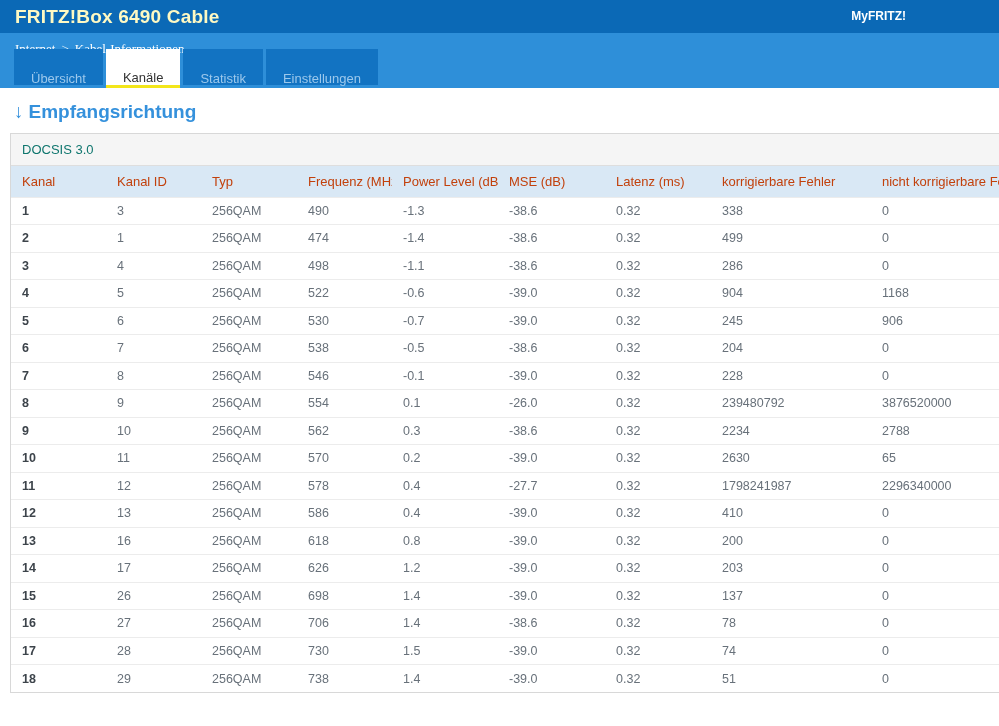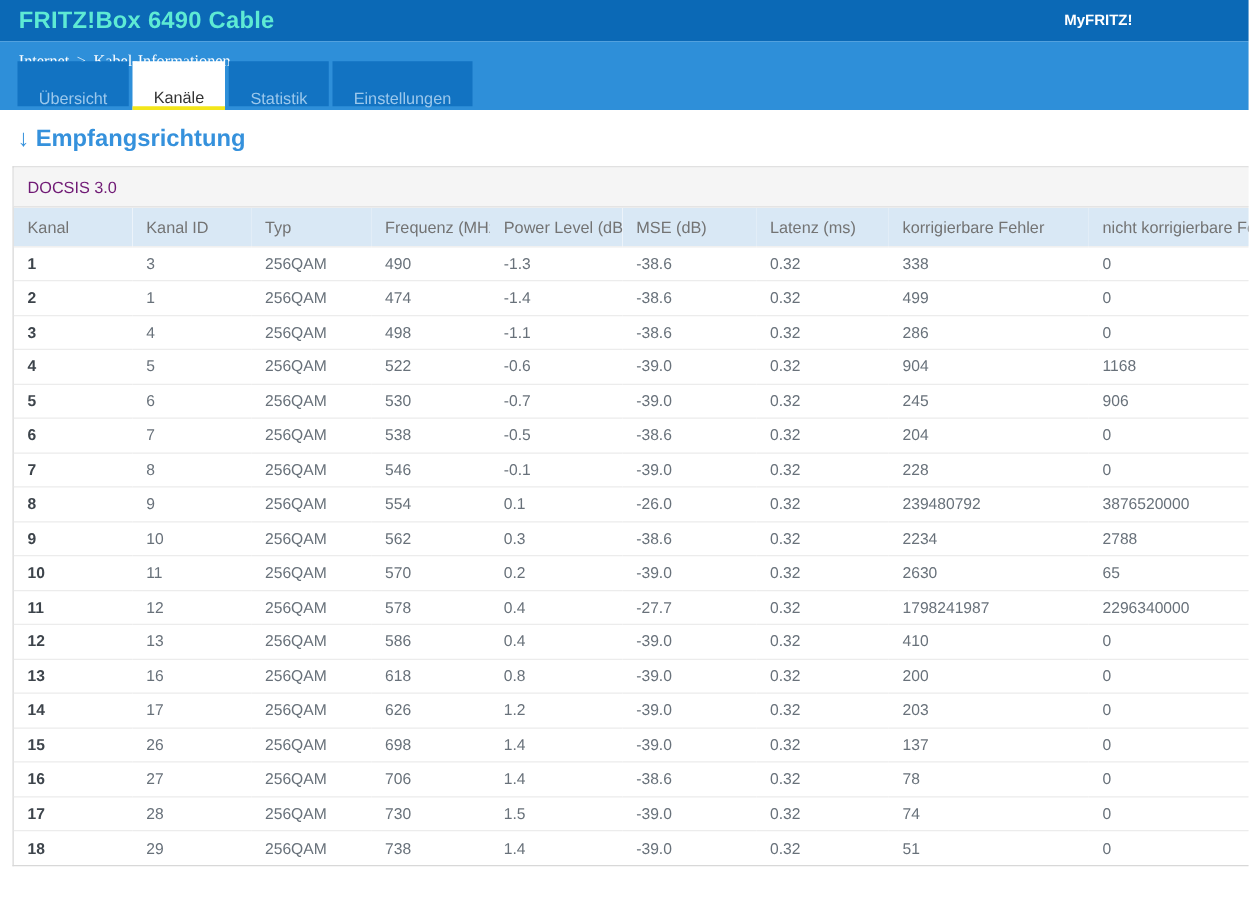"FRITZ!Box 6490 Cable" .app-title { color: #5eead4 -> #fef9c3 }
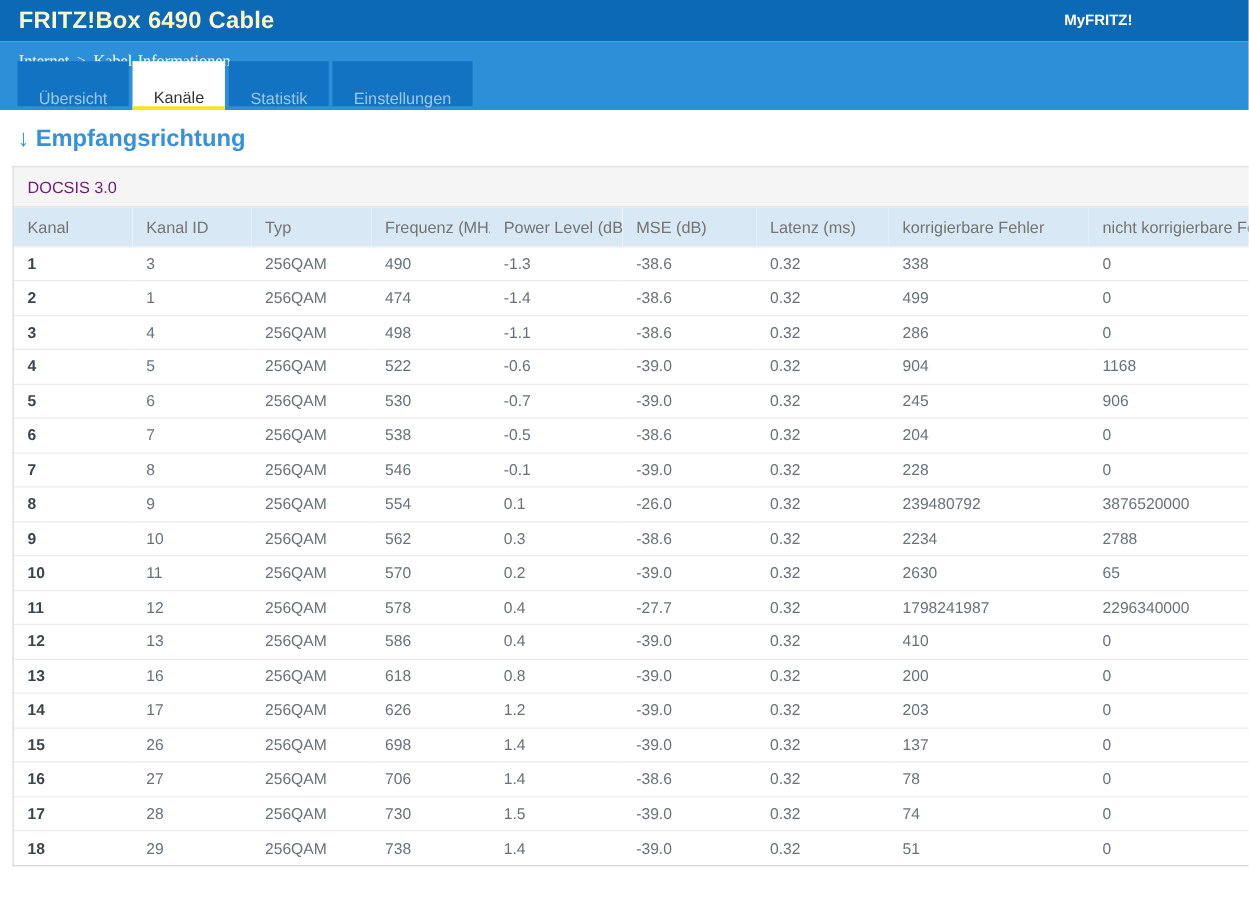"DOCSIS 3.0" .caption { color: #701a75 -> #0f766e }
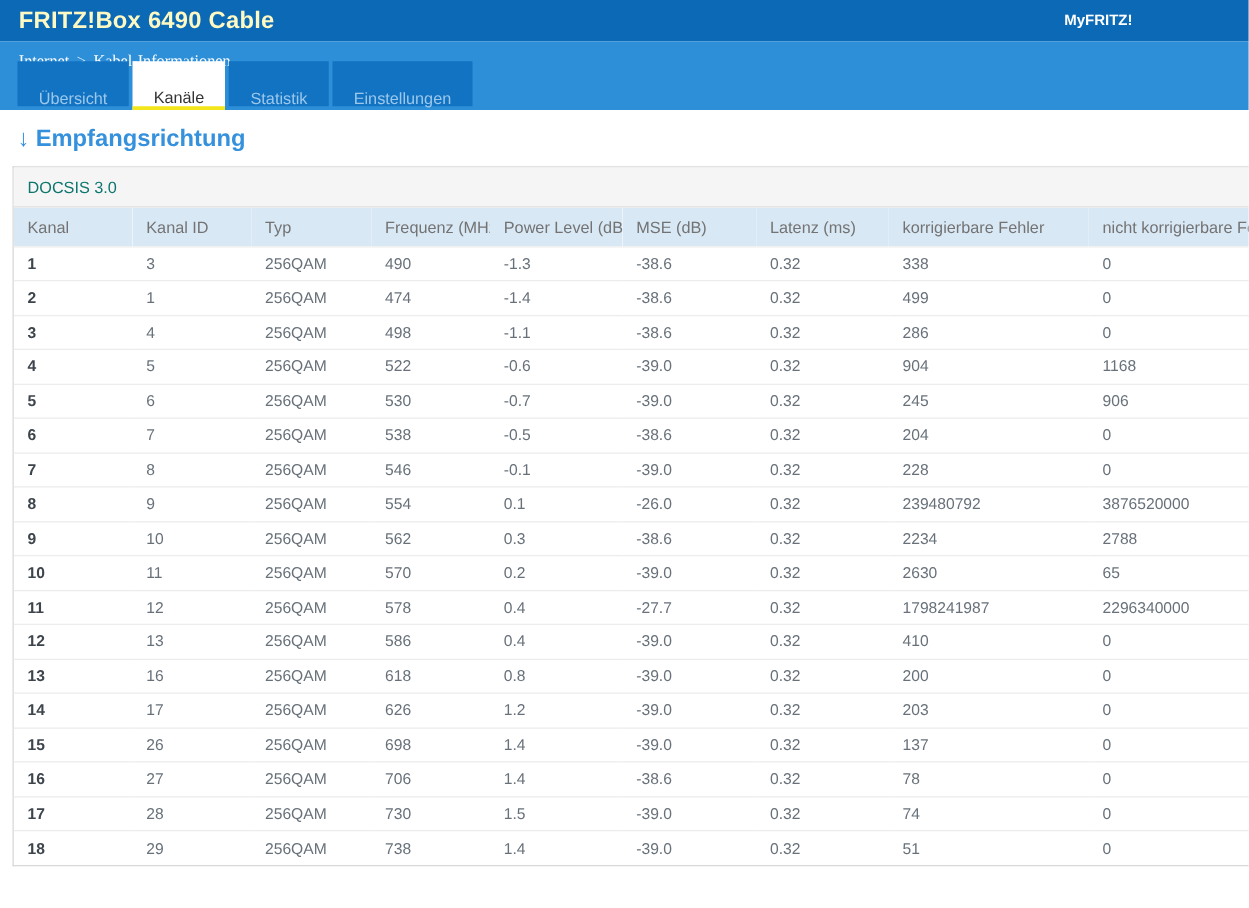"Kanal" thead th { color: #737373 -> #c2410c }
